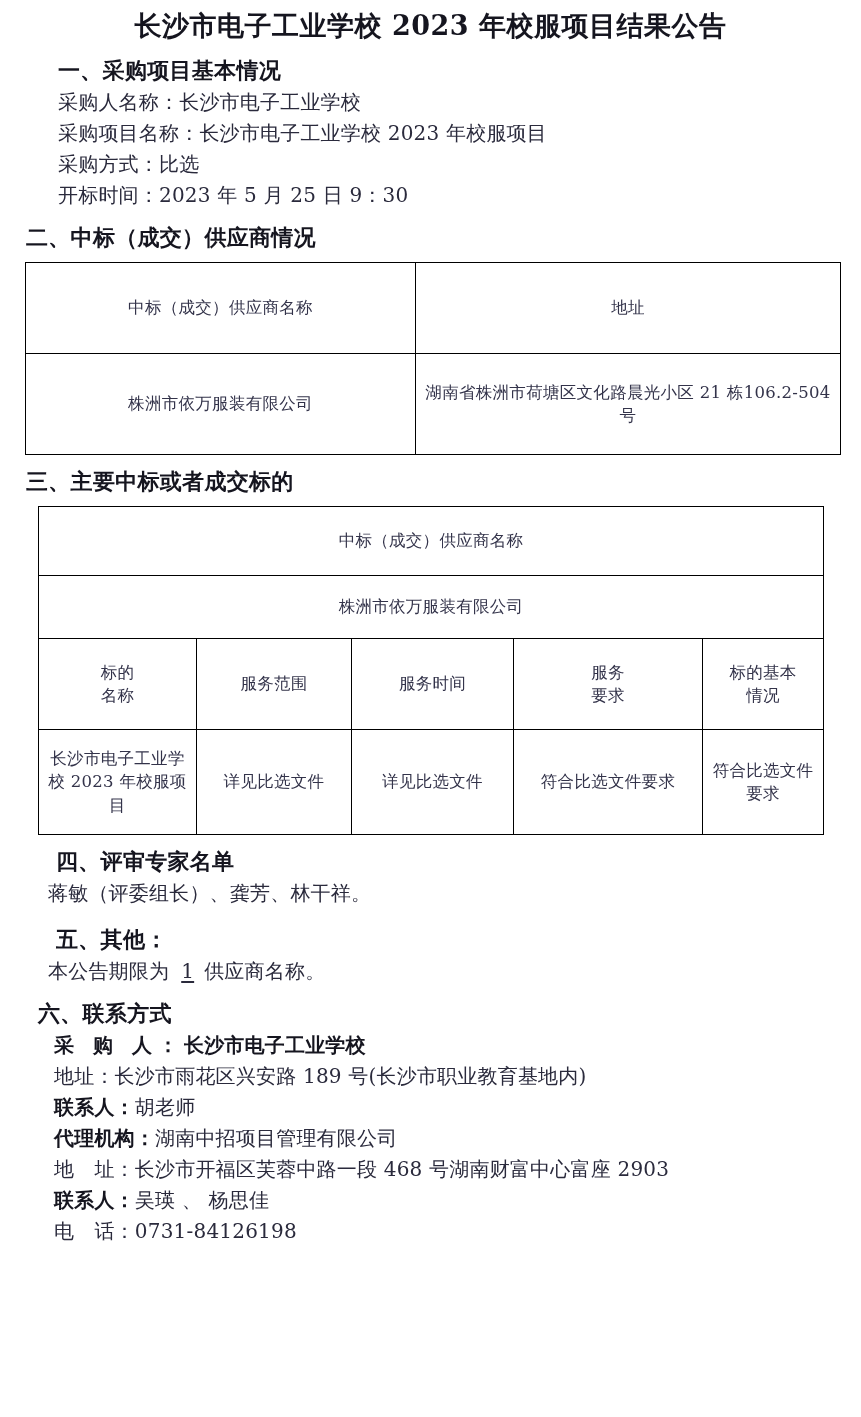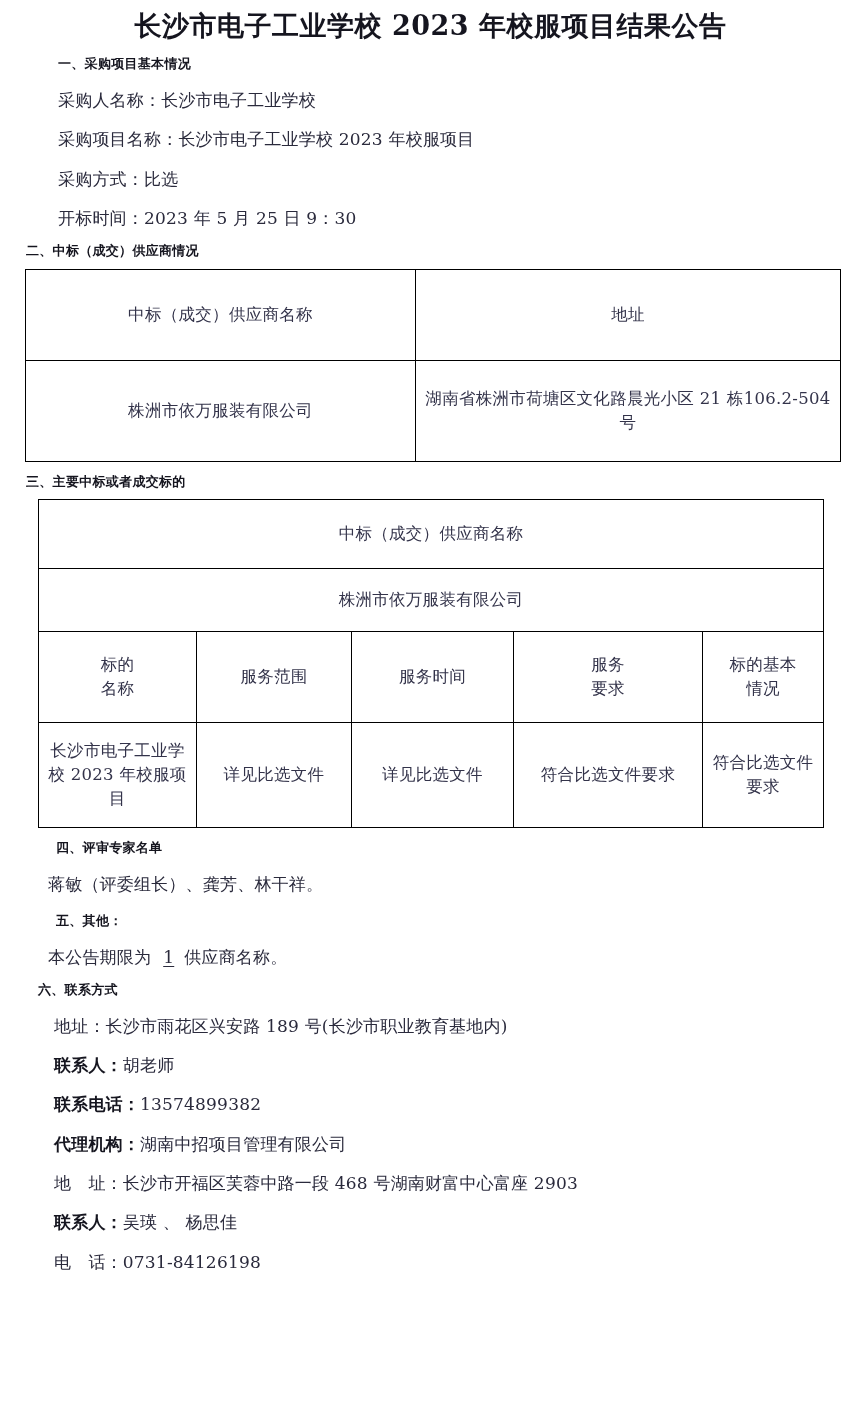"一、采购项目基本情况" .sec-h { font-size: 13px -> 22px }
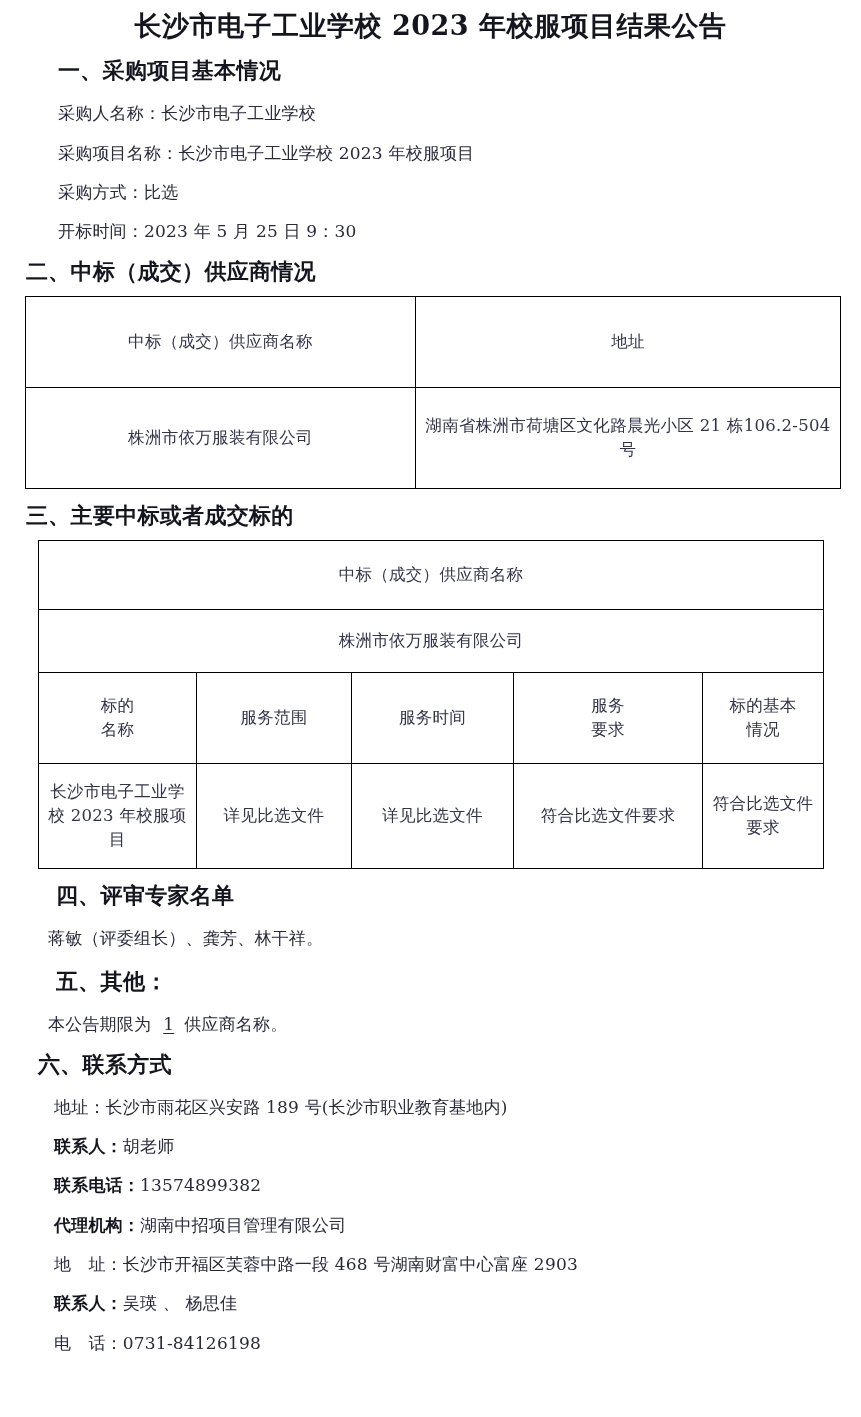"采购人名称：长沙市电子工业学校" .para { font-size: 17px -> 20px; margin-top: 13px -> none }
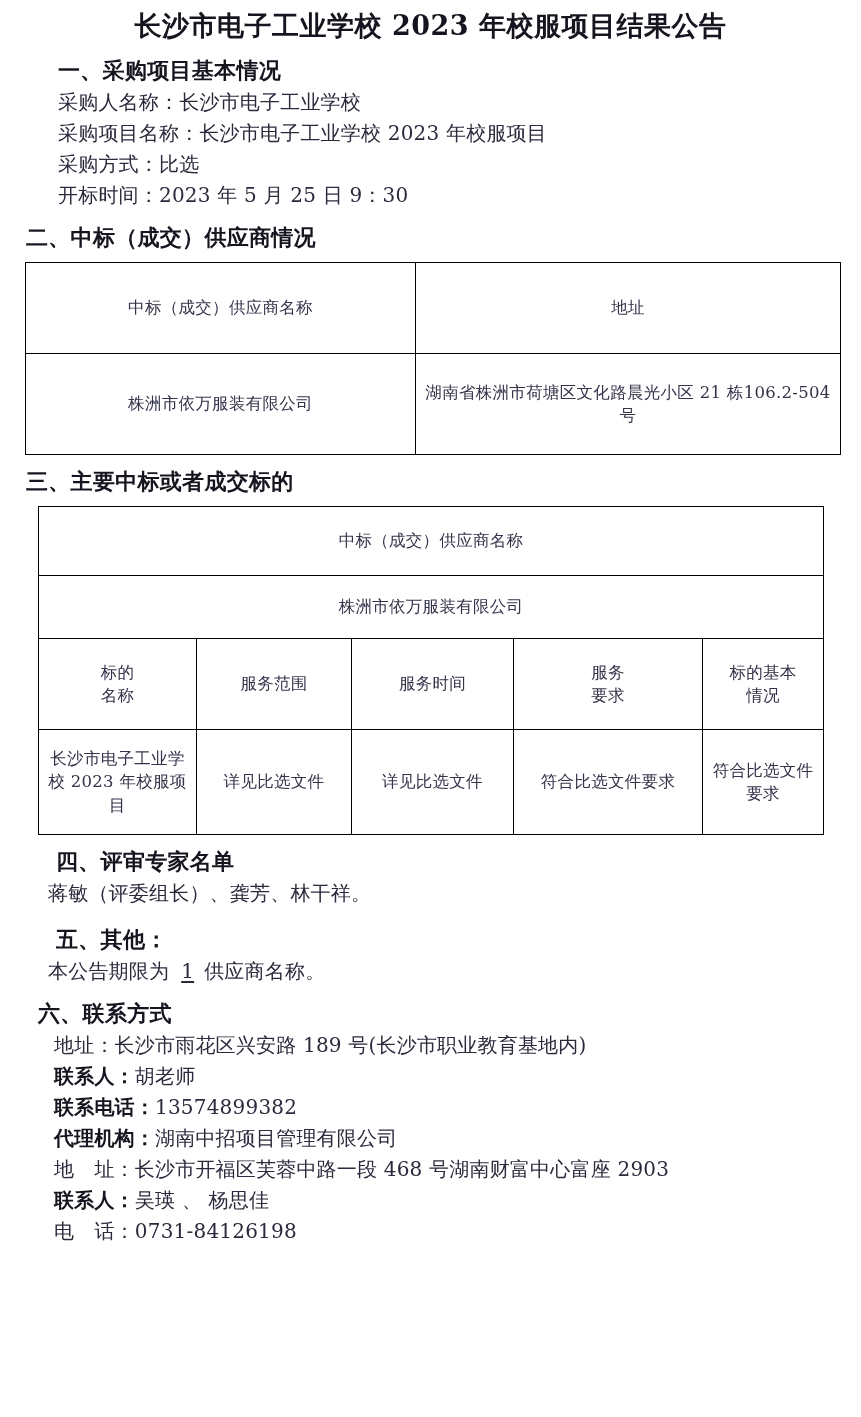"采 购 人：长沙市电子工业学校" div.para { html: none -> <div> <span>采 购 人：</span><span>长沙市电子工业学校</span> </div> }
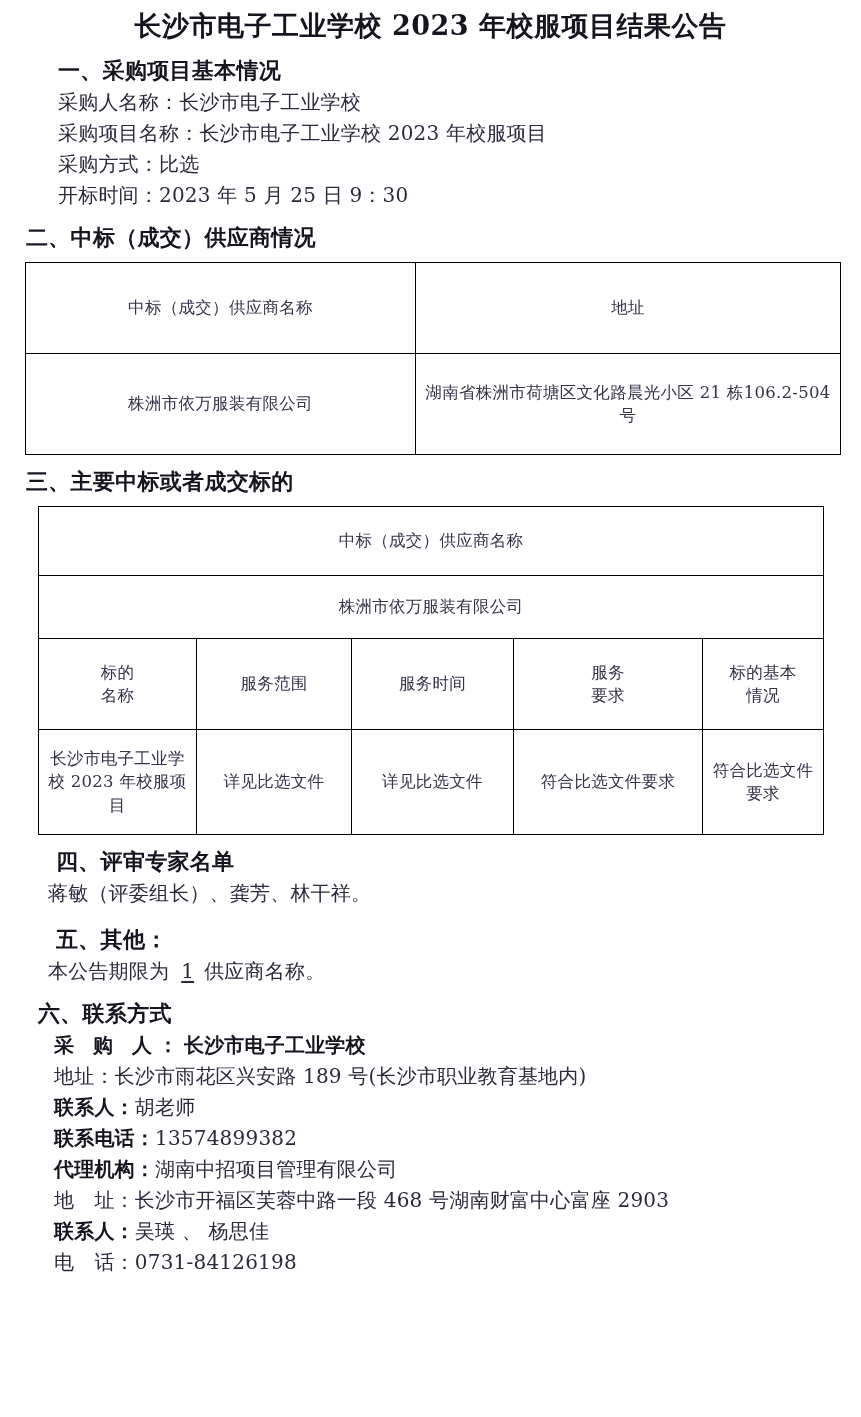"联系电话：13574899382" div.para { html: <div> <span>联系电话：</span><span>13574899382</span> </div> -> none }
